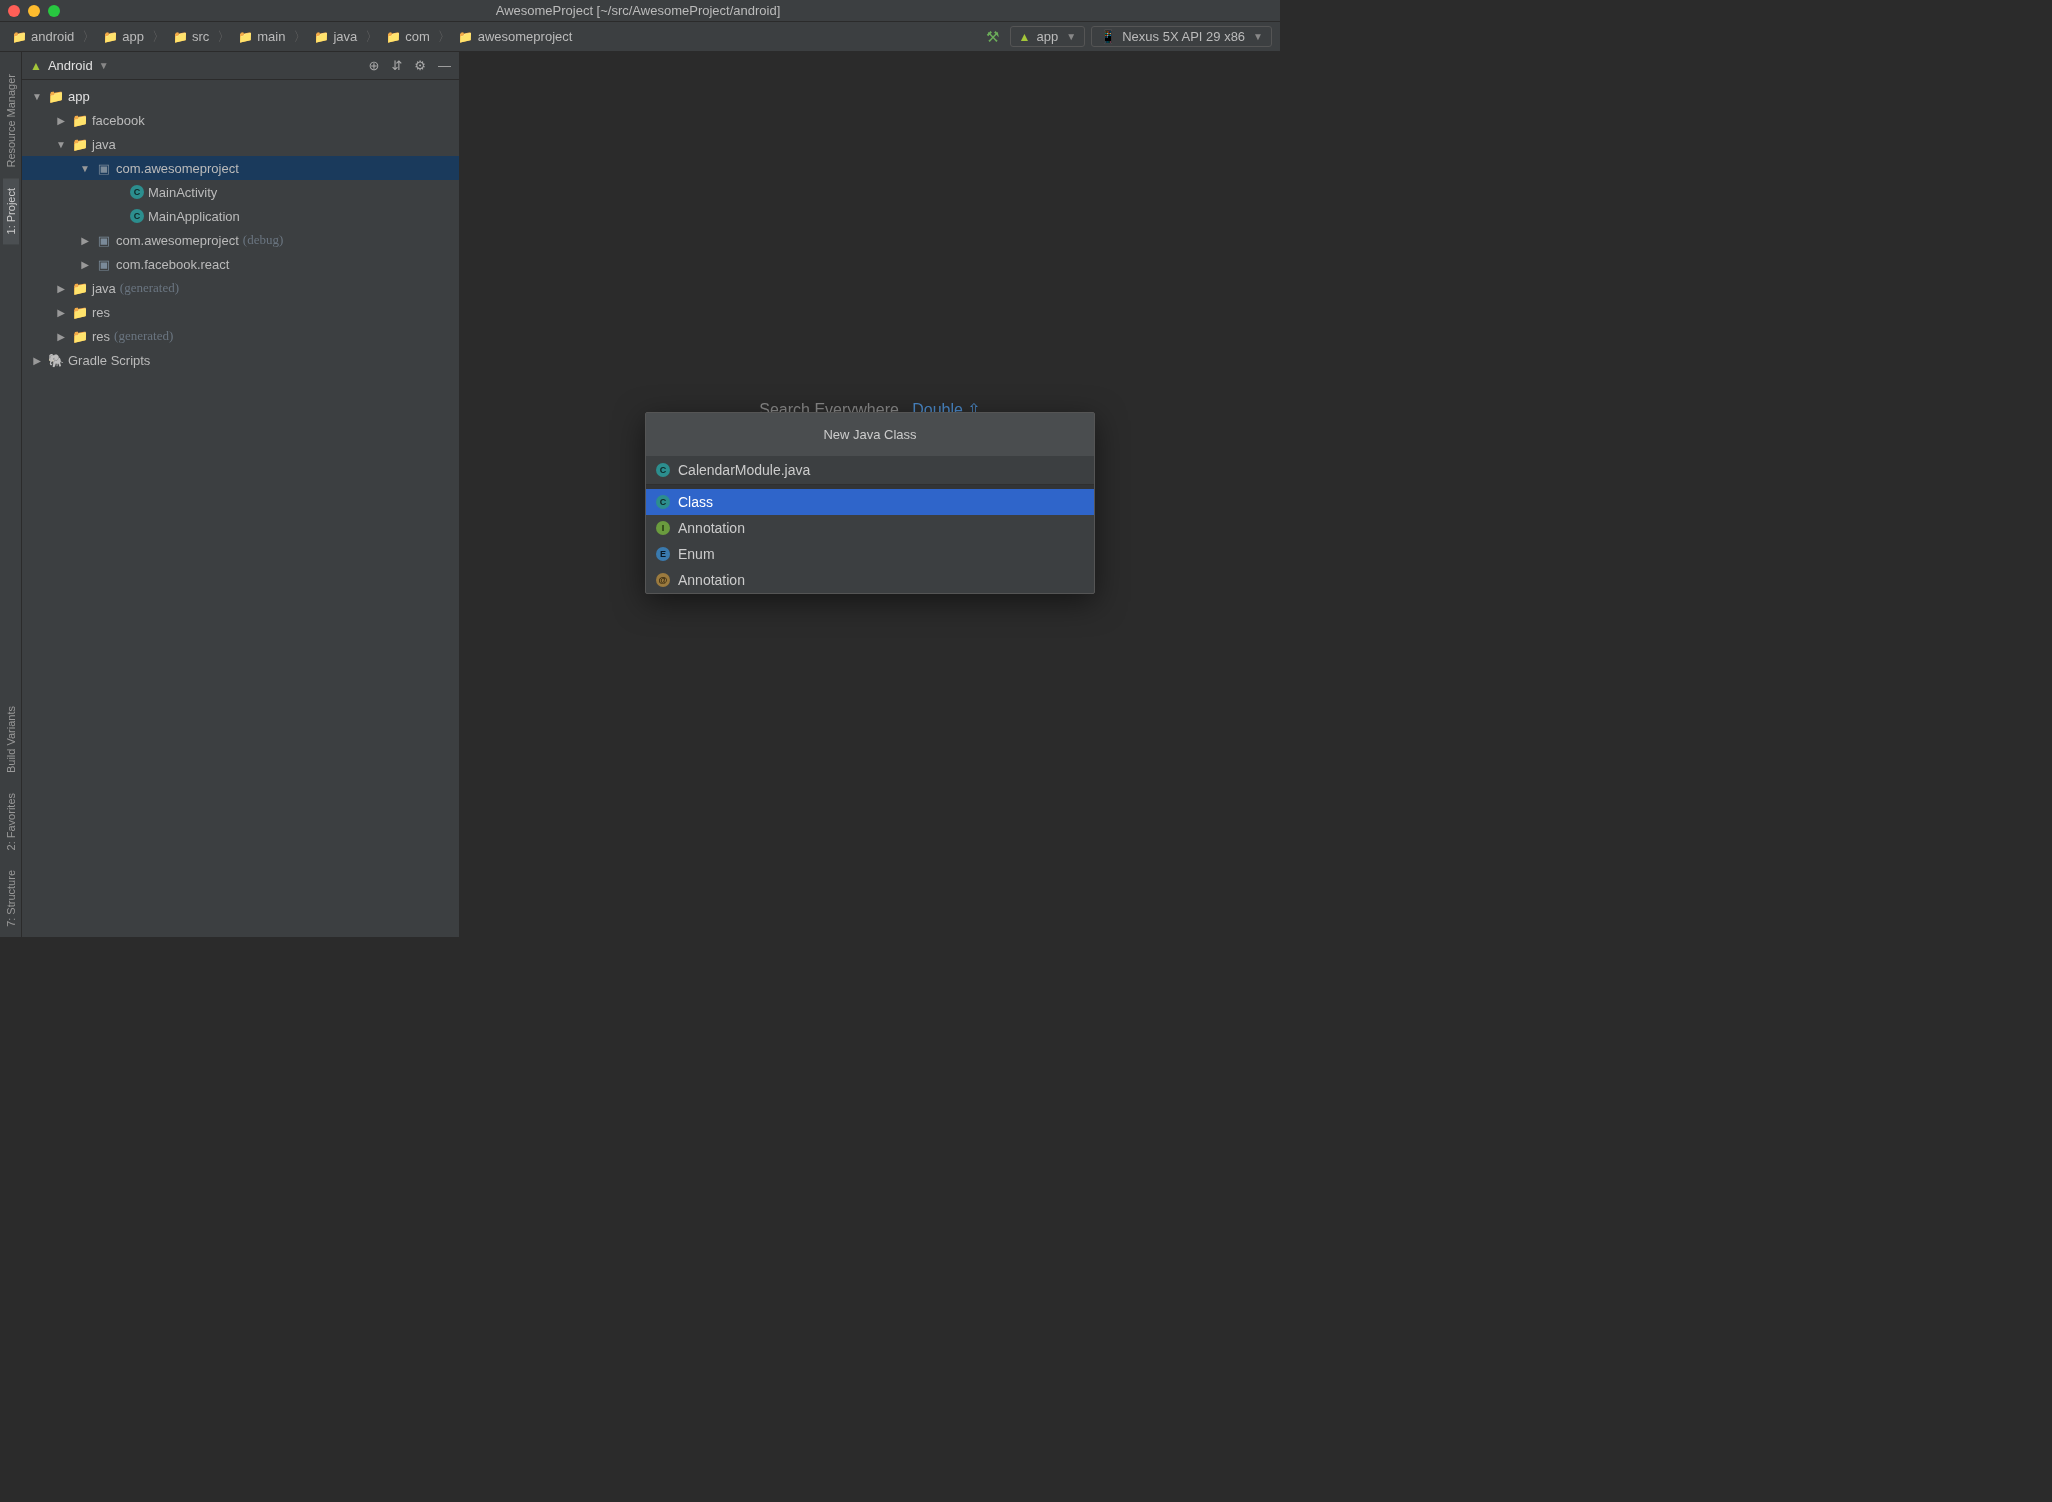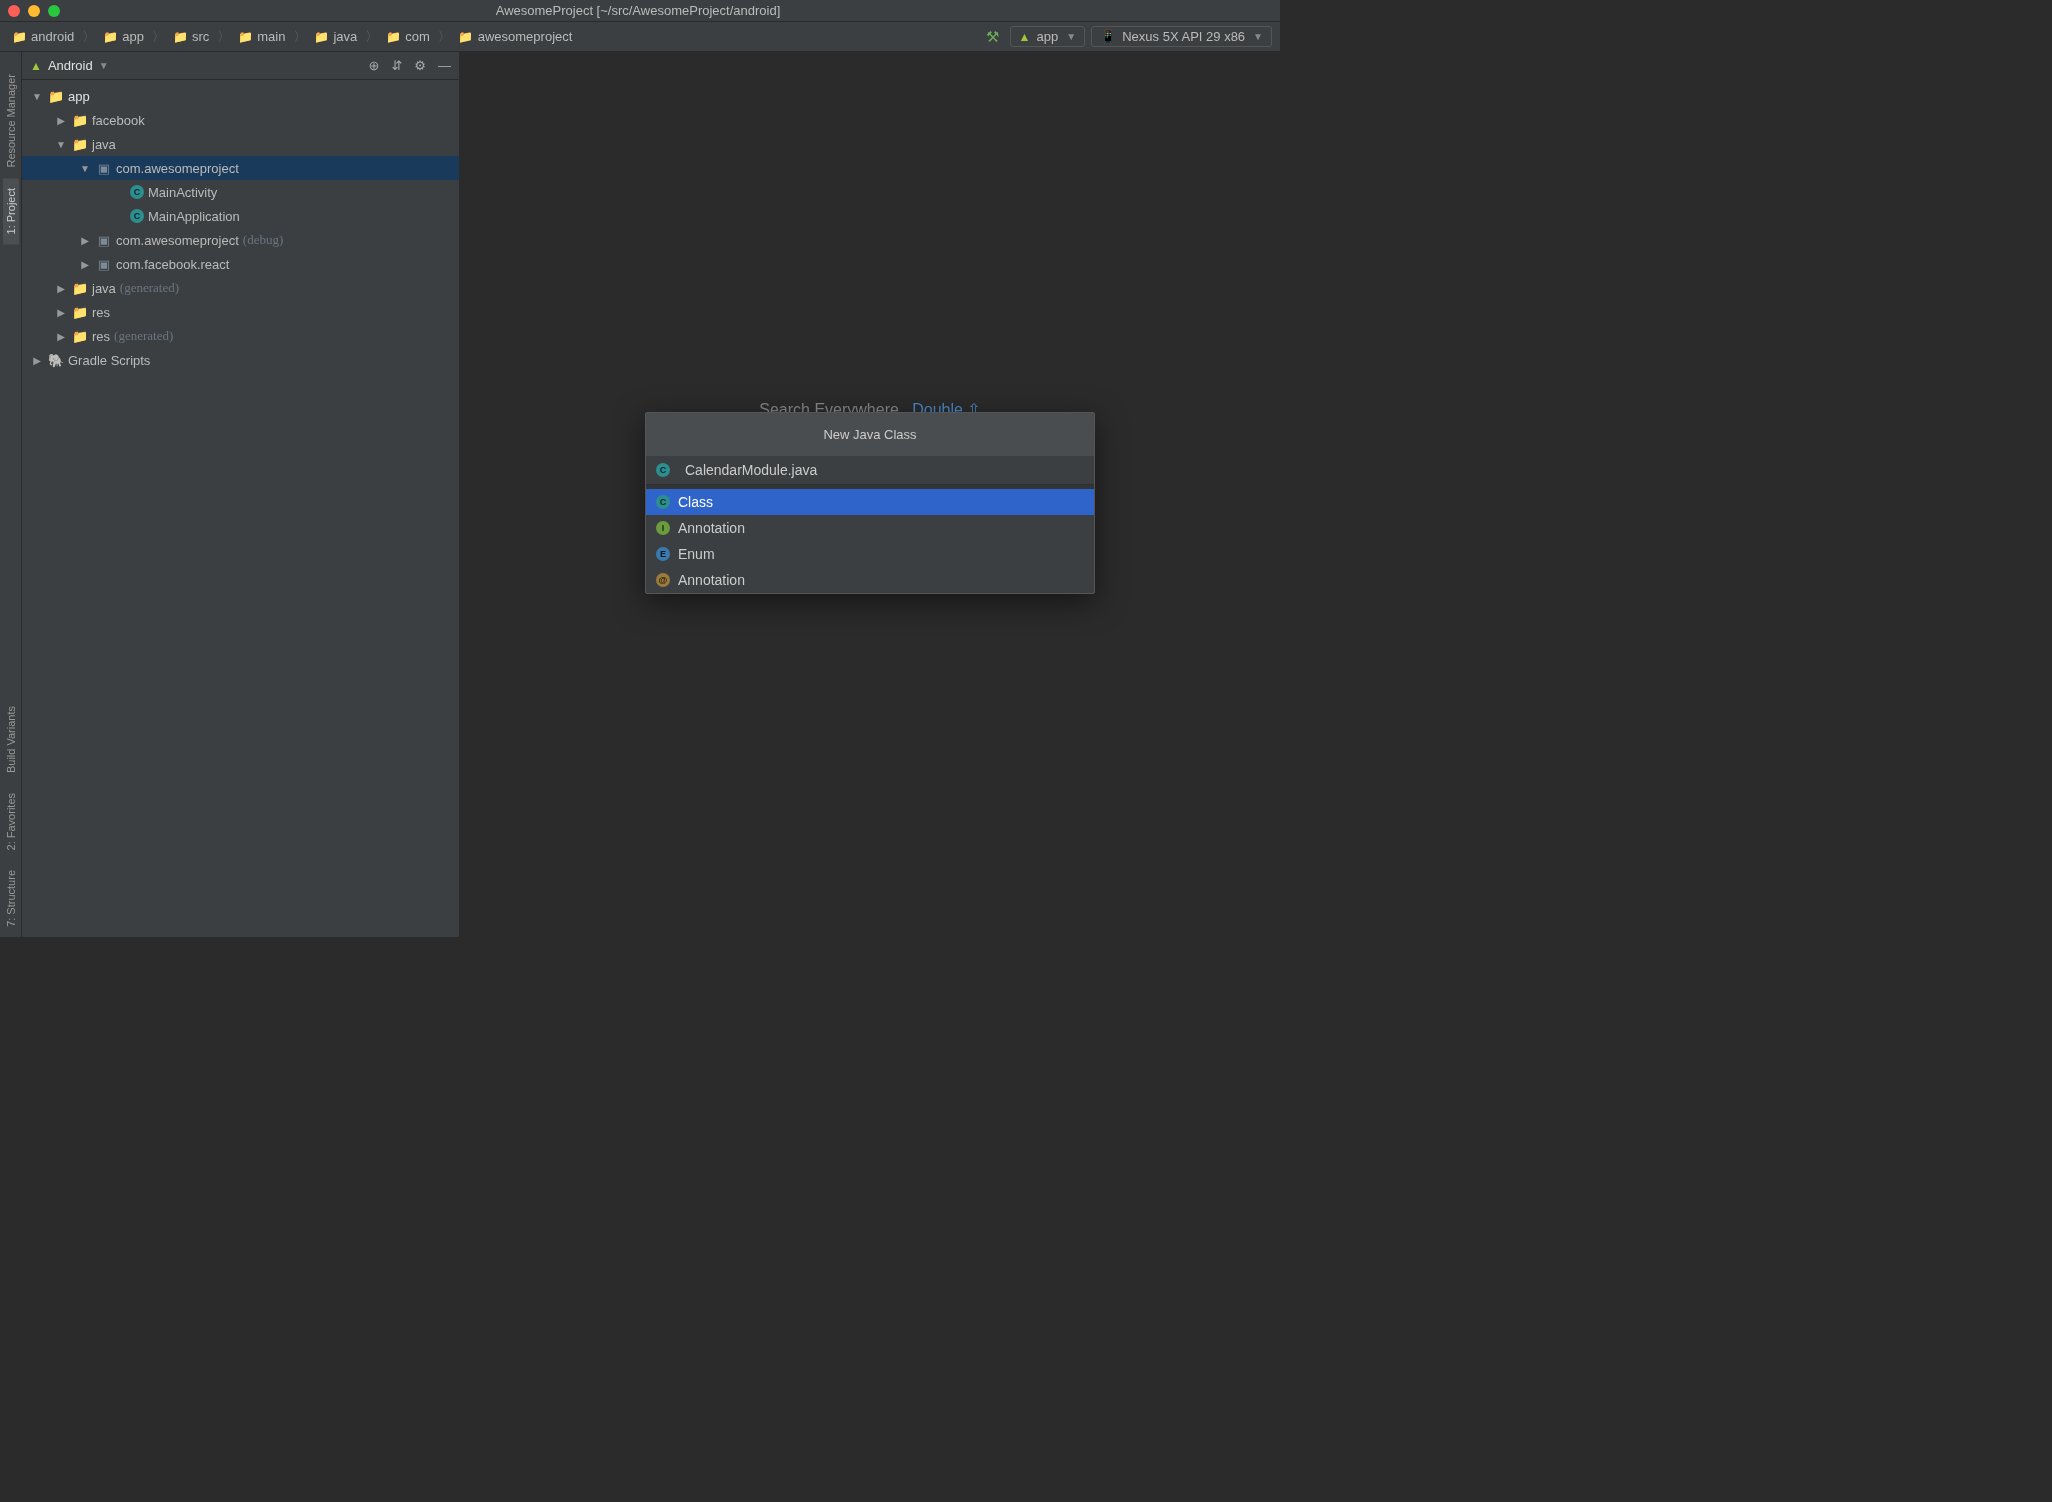"CalendarModule.java" .popup-input span.txt { margin-left: 7px -> none }
